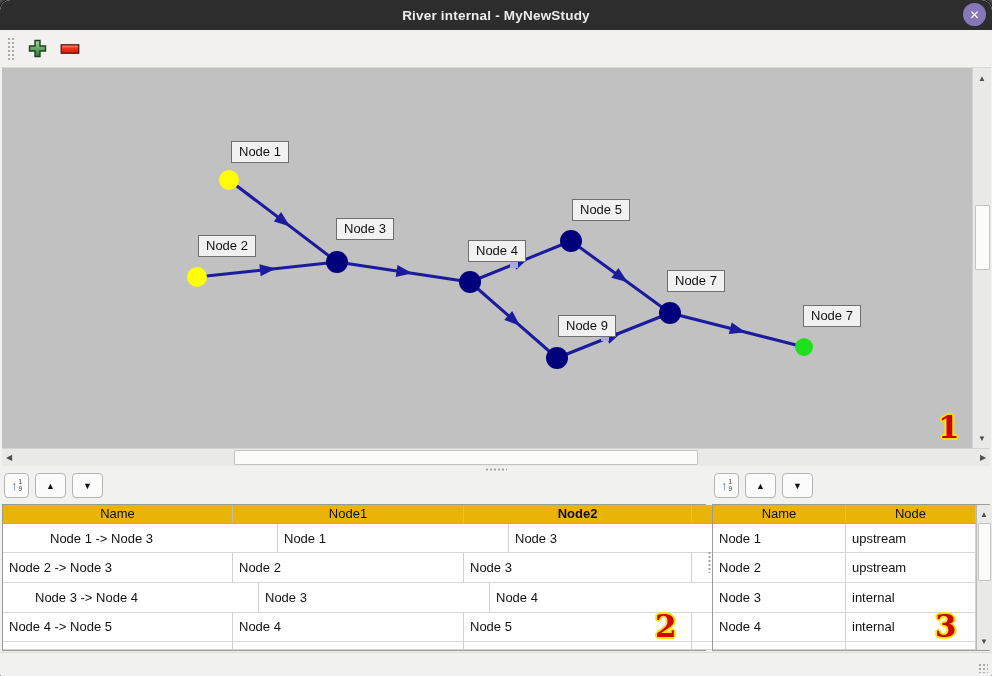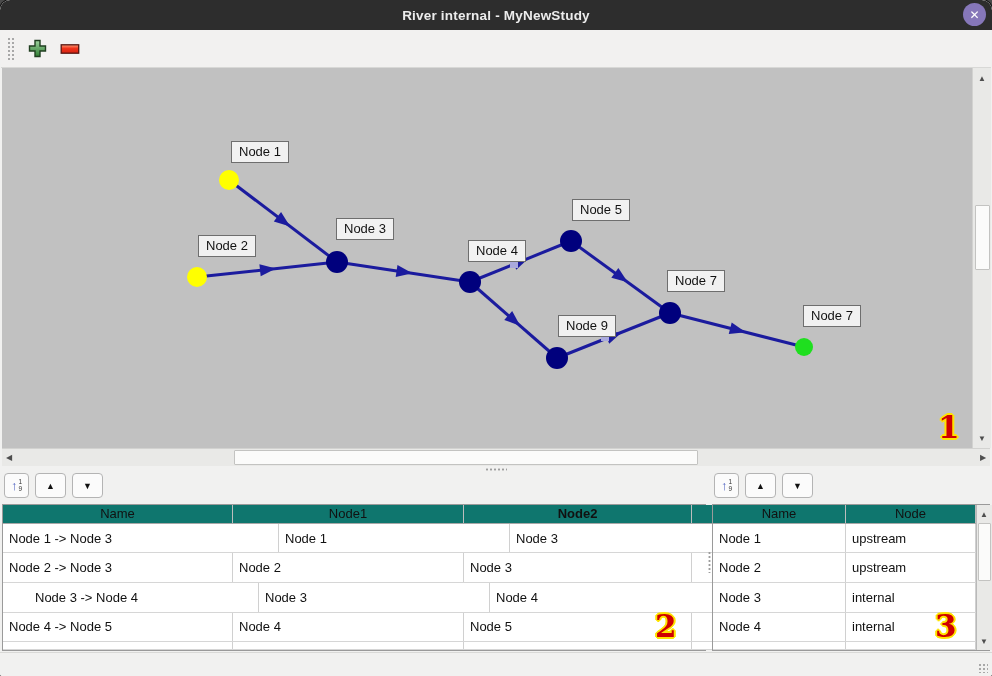"Name" .thead { background: #0f766e -> #eab308 }
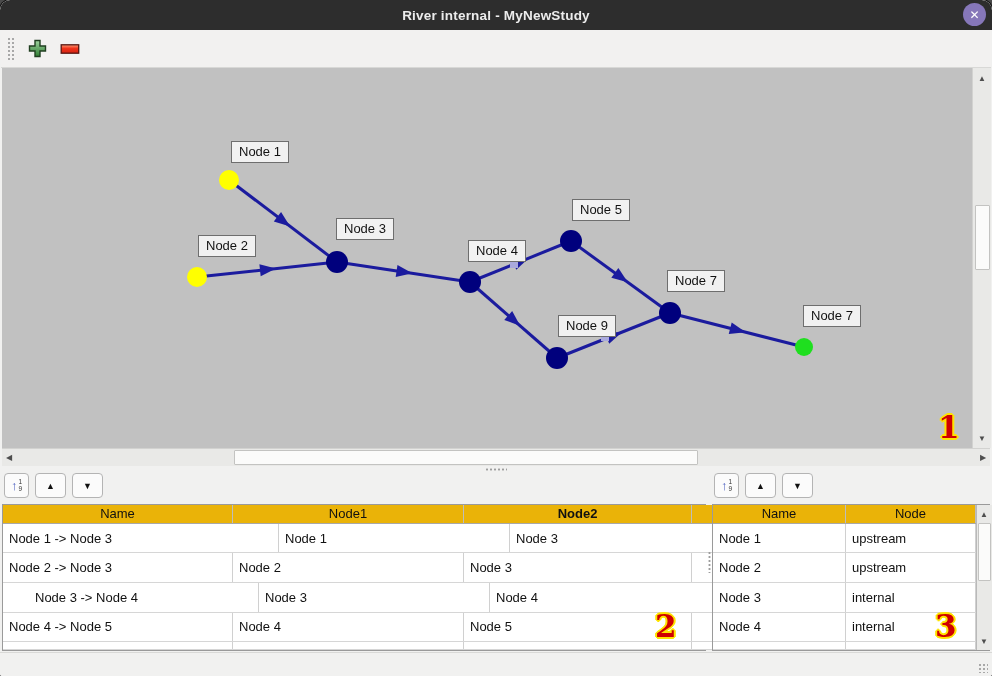"Node 1 -> Node 3" div.td { margin-left: none -> 41px; width: 276px -> 234px }
